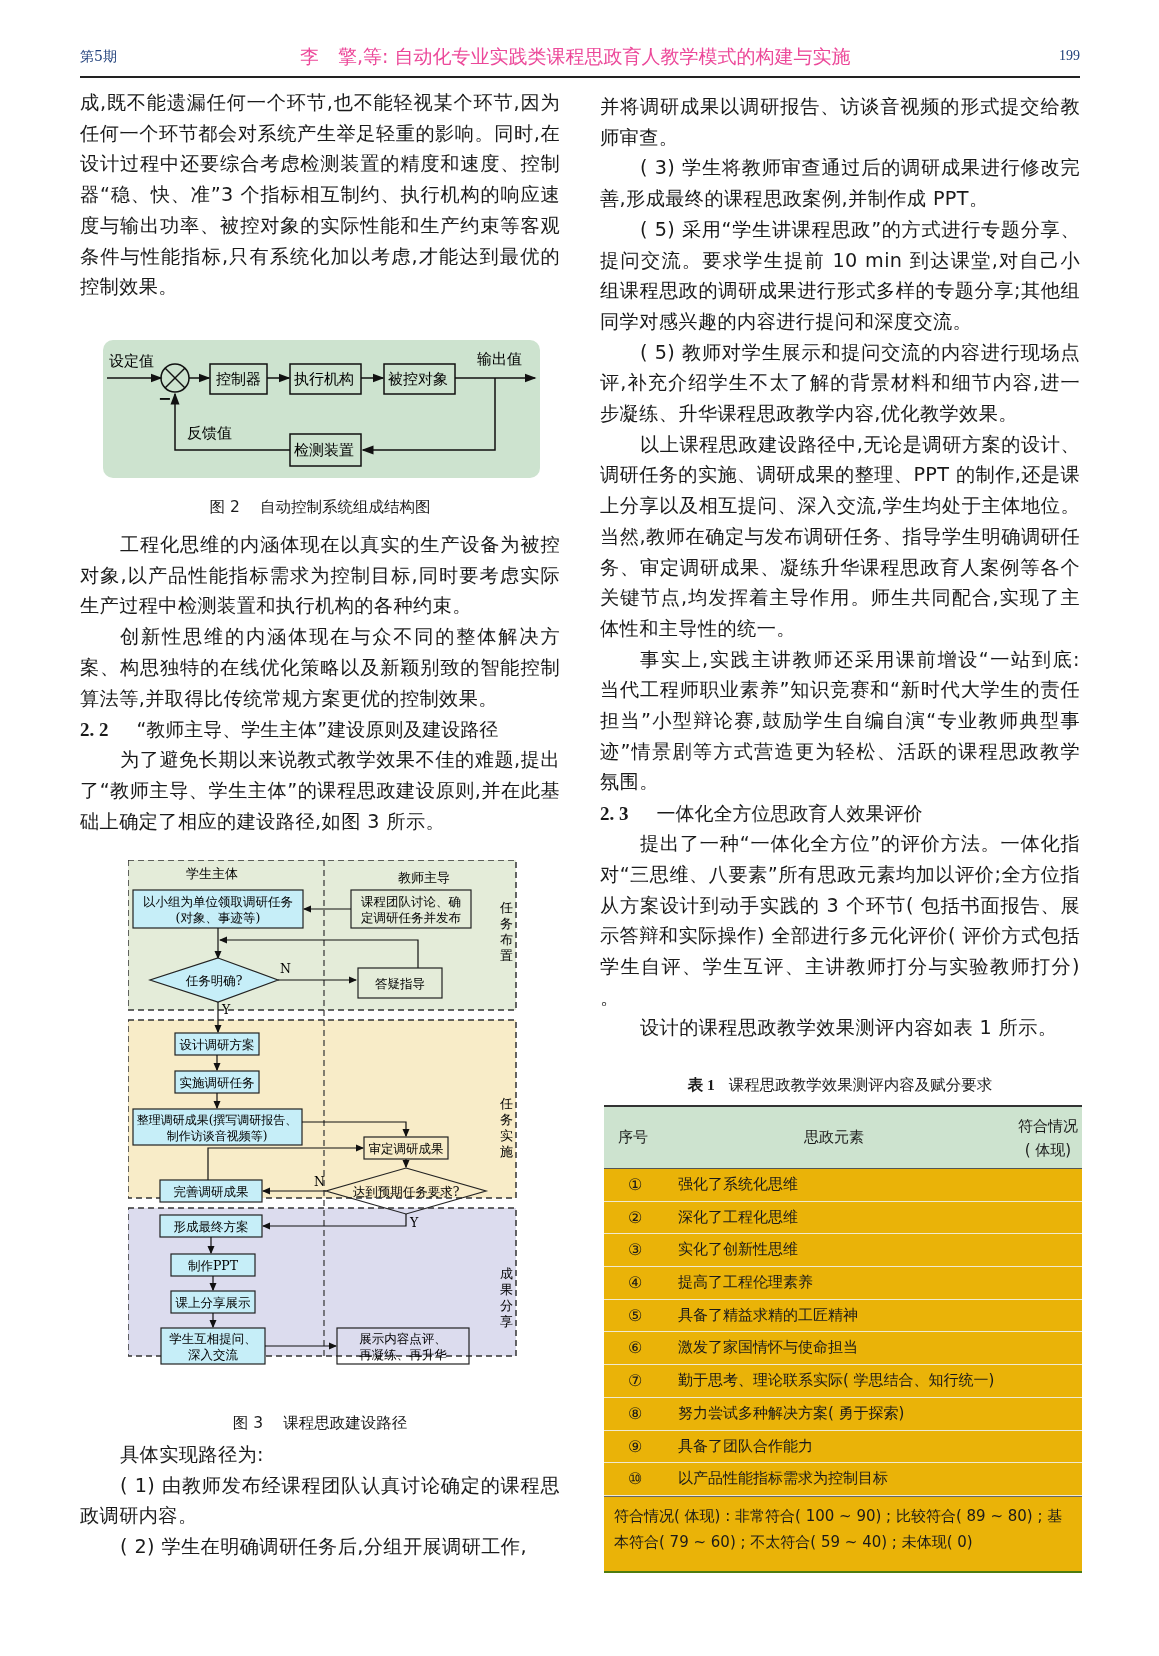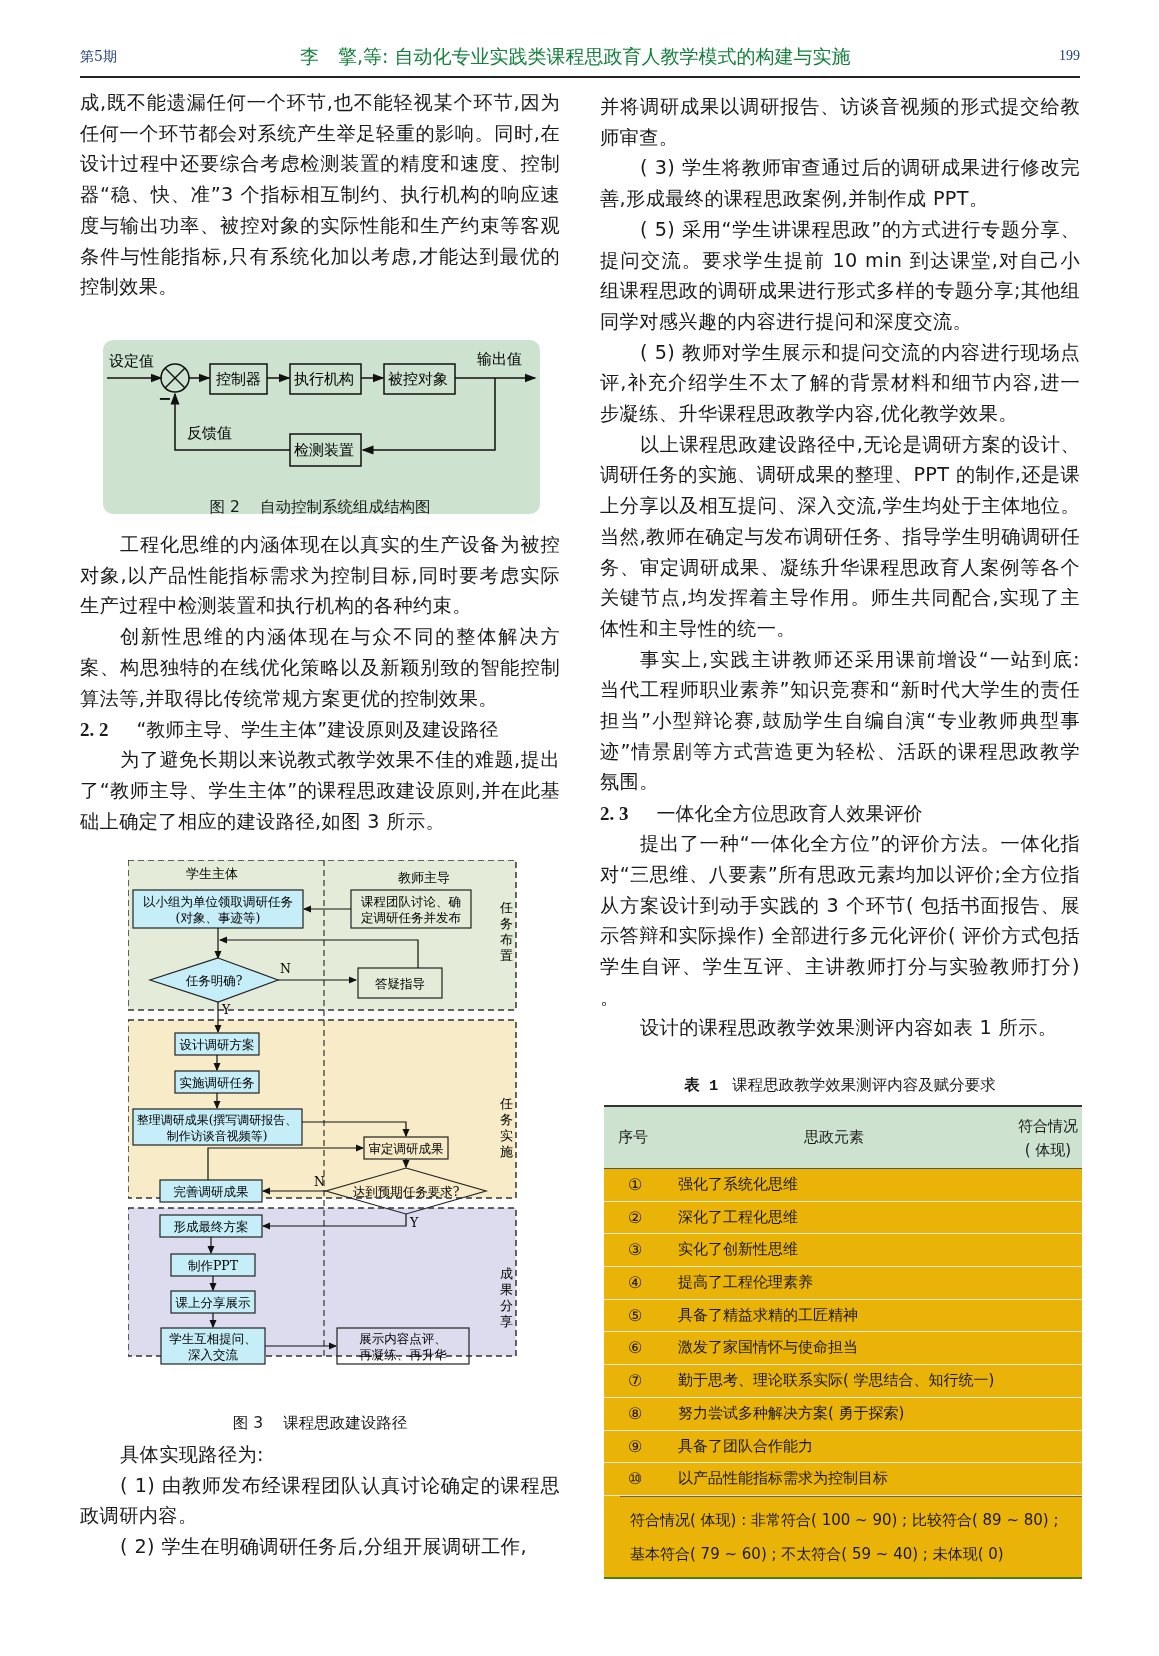"李 擎,等: 自动化专业实践类课程思政育人教学模式的构建与实施" .hdr .title { color: #15803d -> #ec4899 }
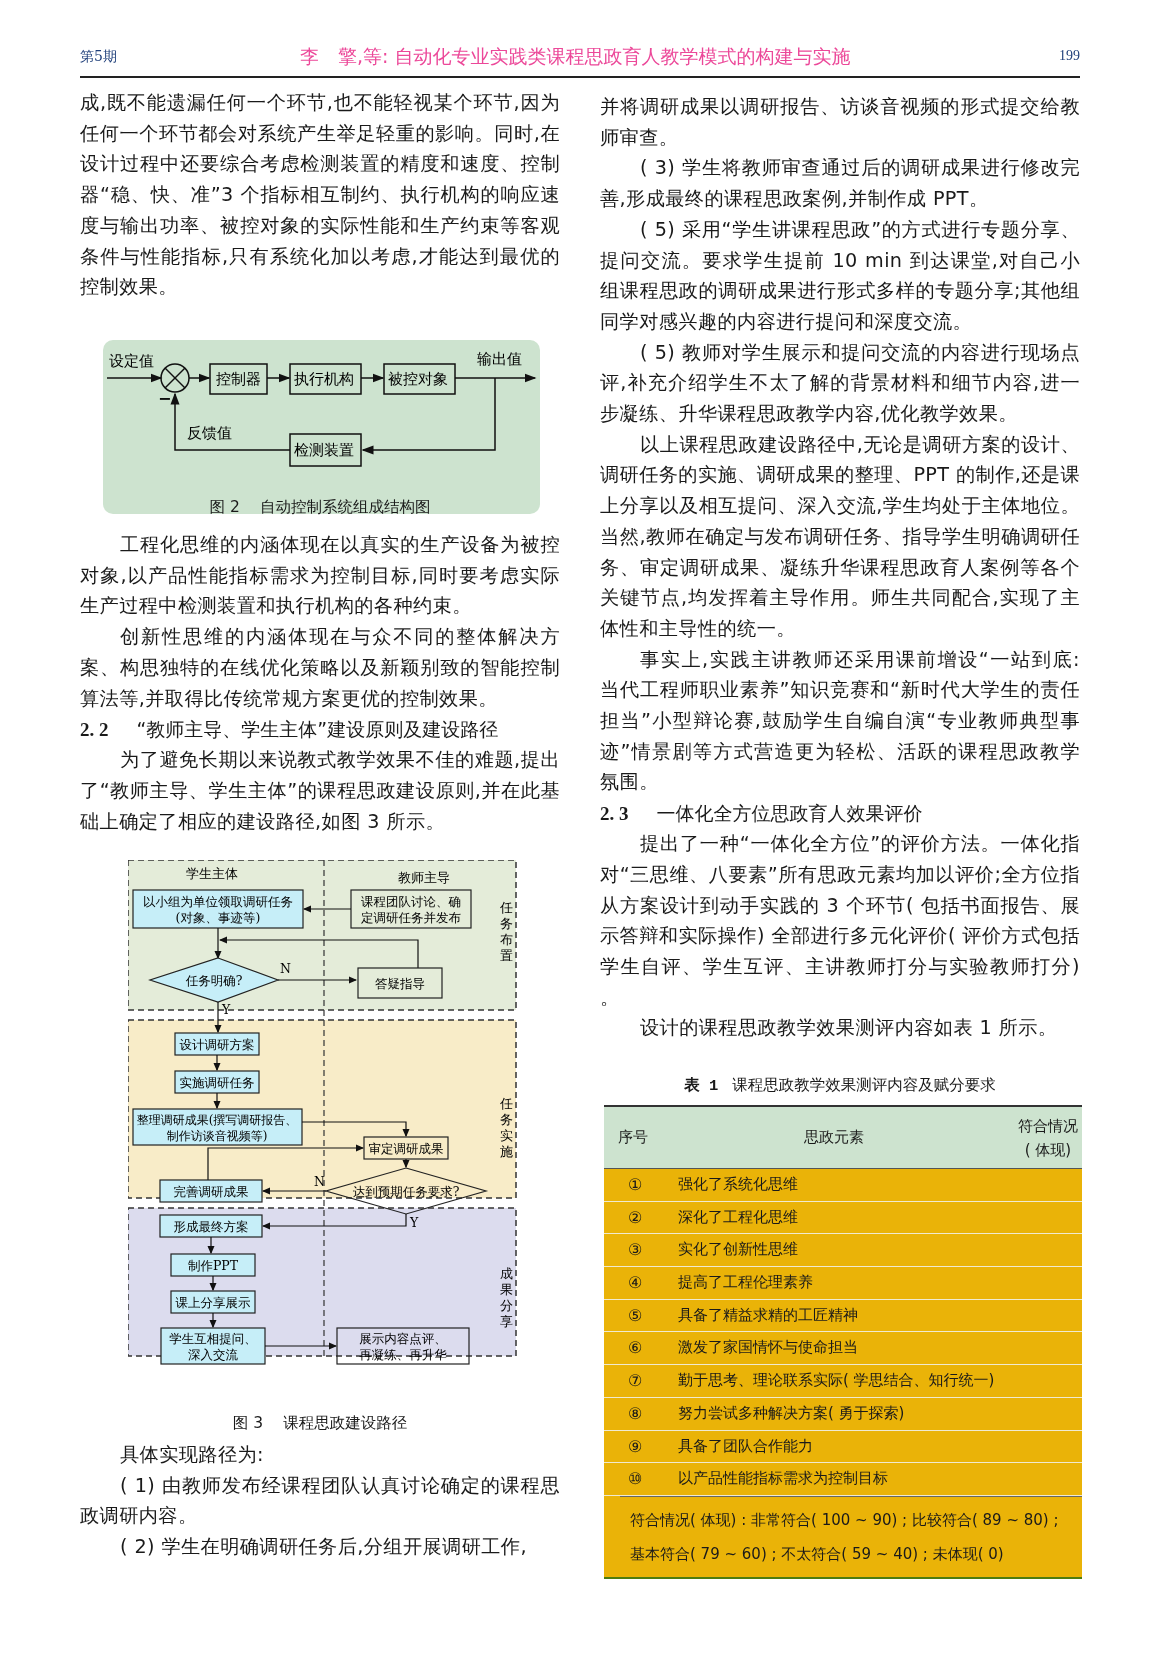"设定值" .fig2 { height: 174px -> 138px }
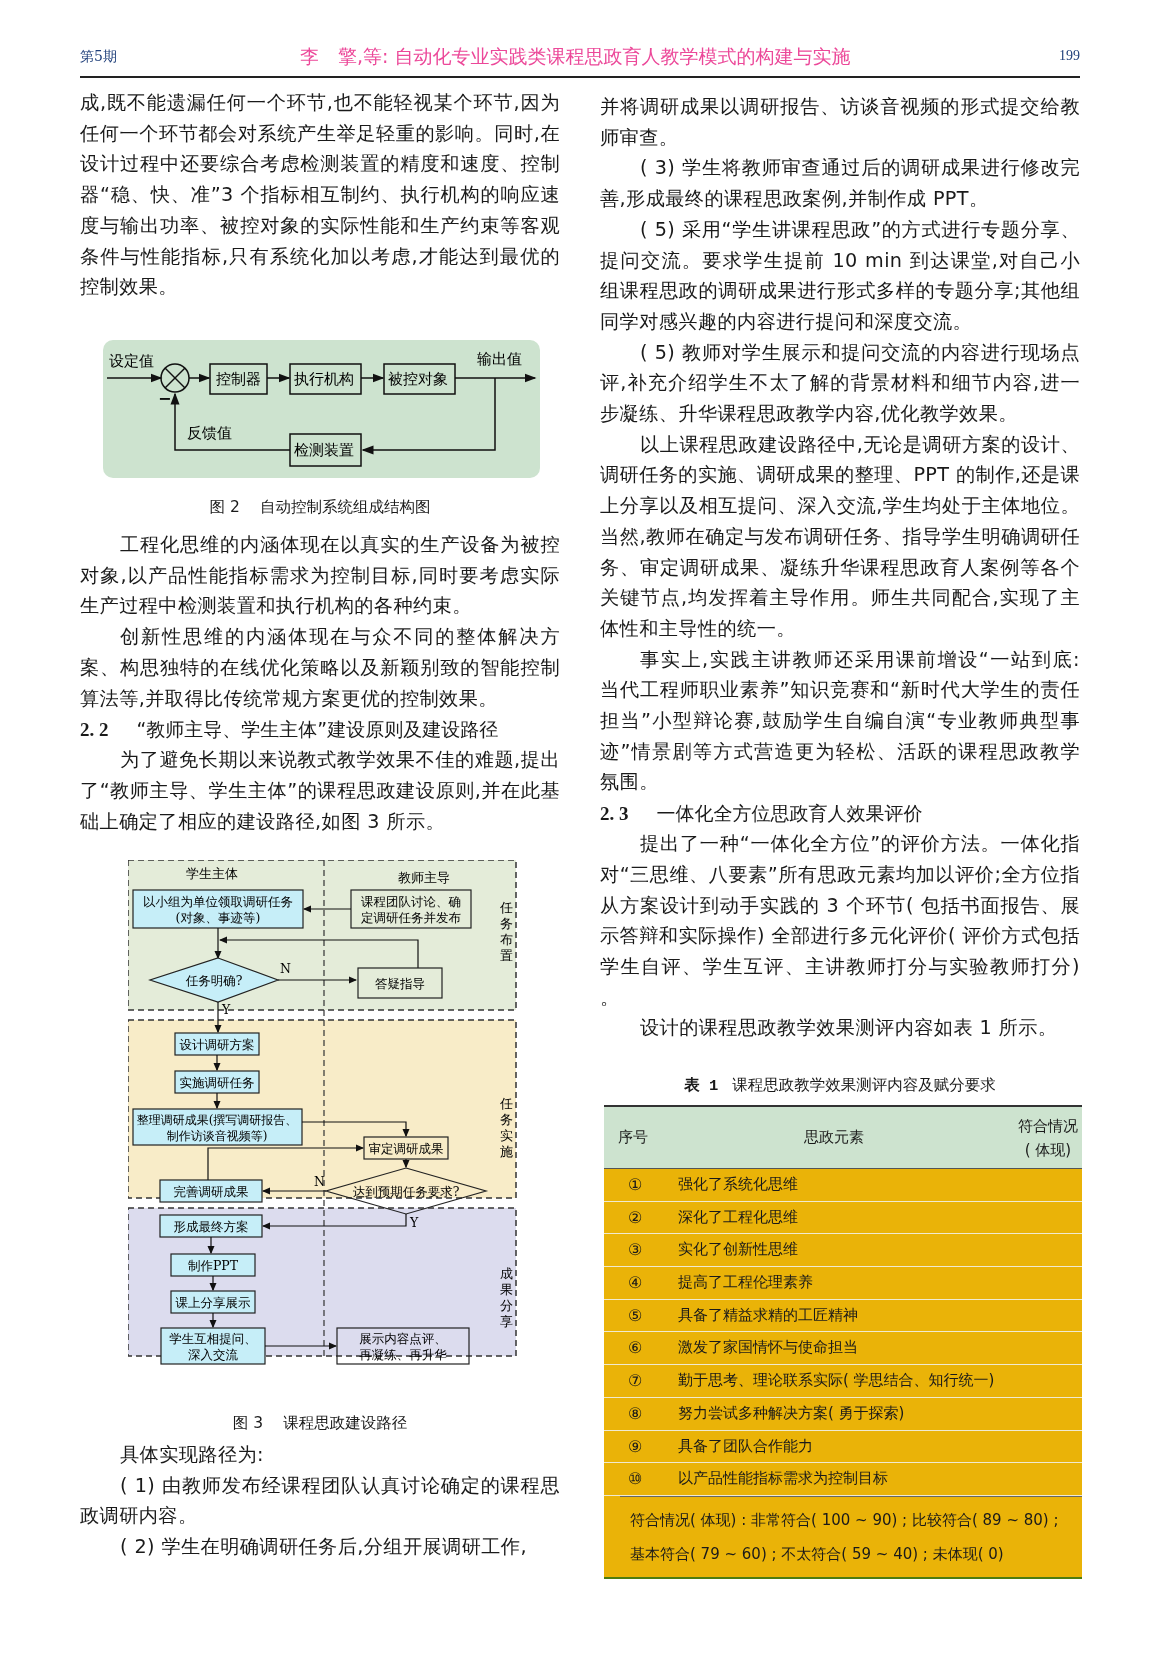"表 1" .tcap b { font-family: Liberation Mono, monospace -> Liberation Serif, serif }
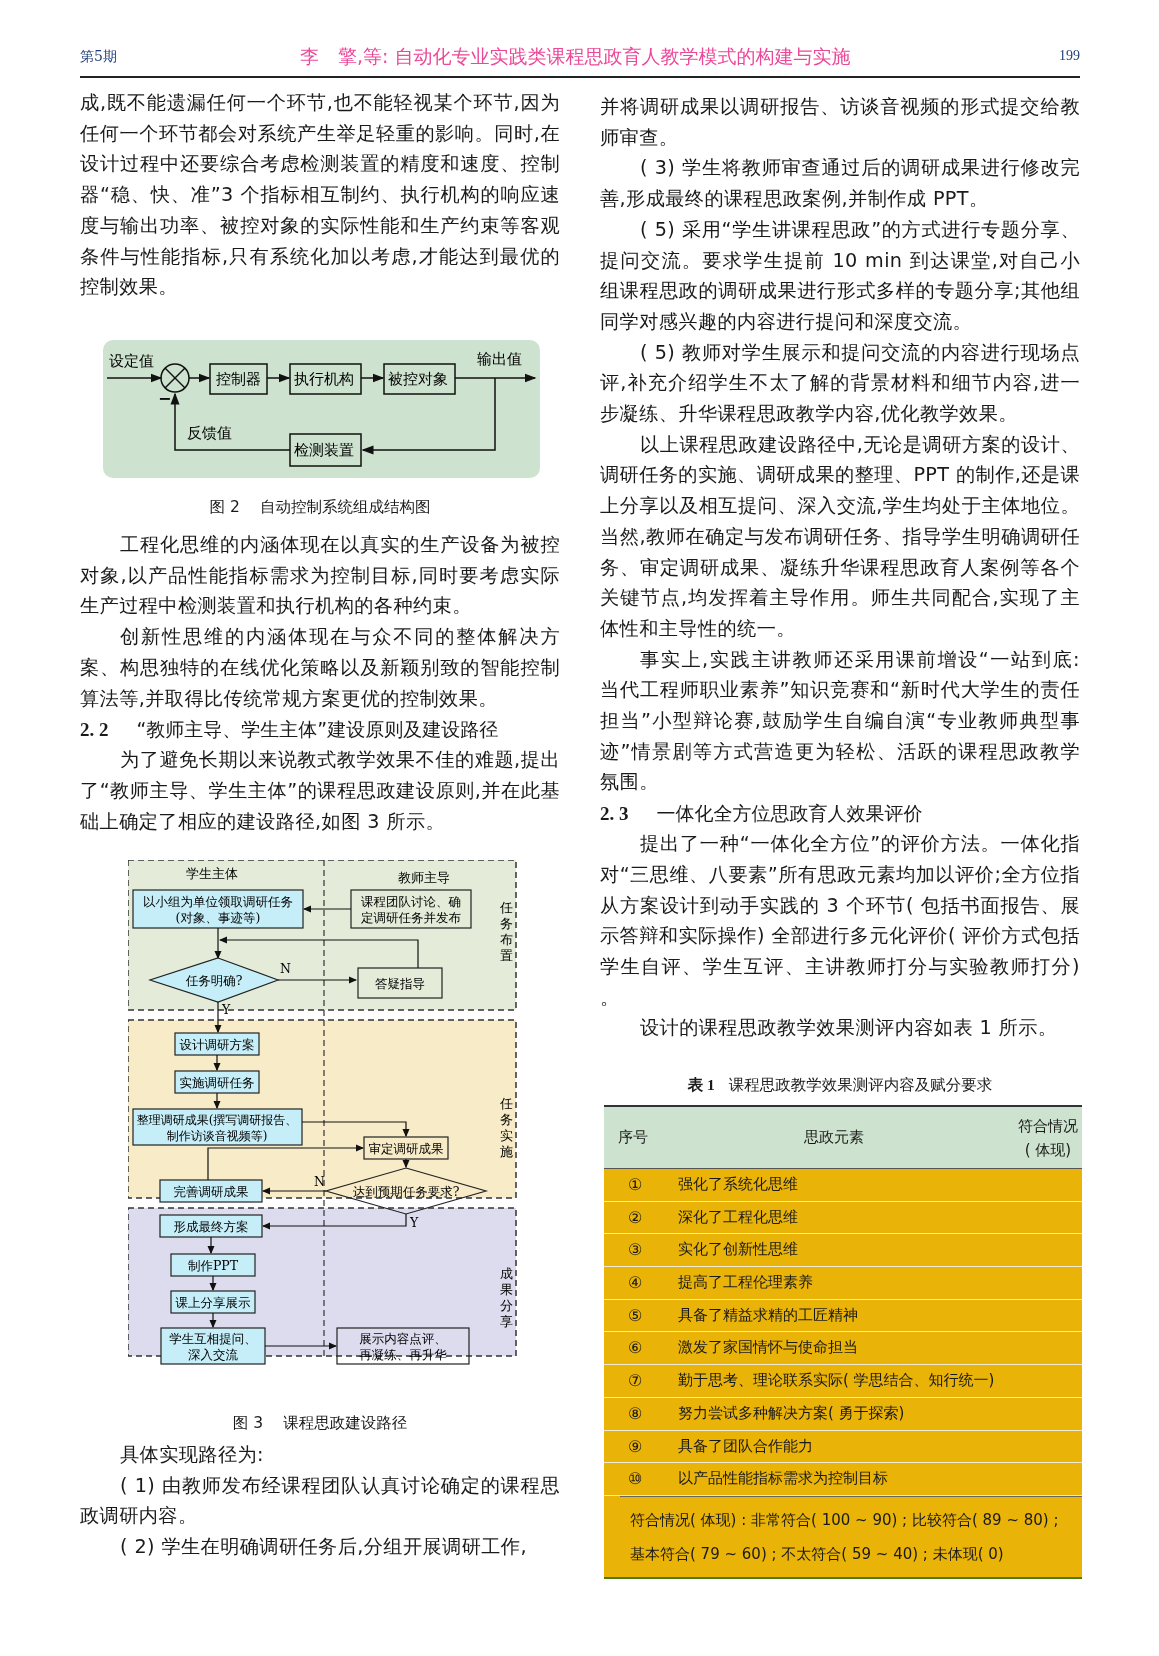"符合情况( 体现) : 非常符合( 100" .tfoot { line-height: 34px -> 26px; margin-left: 16px -> none; padding: 6px 10px 6px 10px -> 6px 10px 16px 10px }
